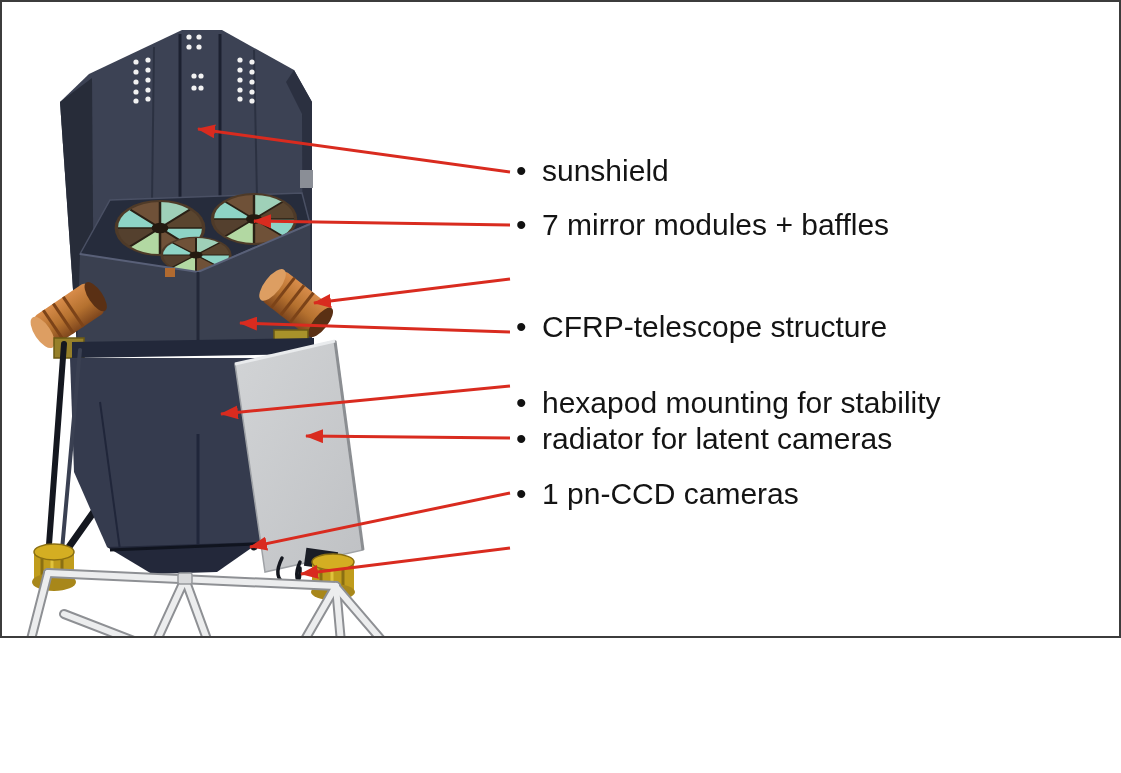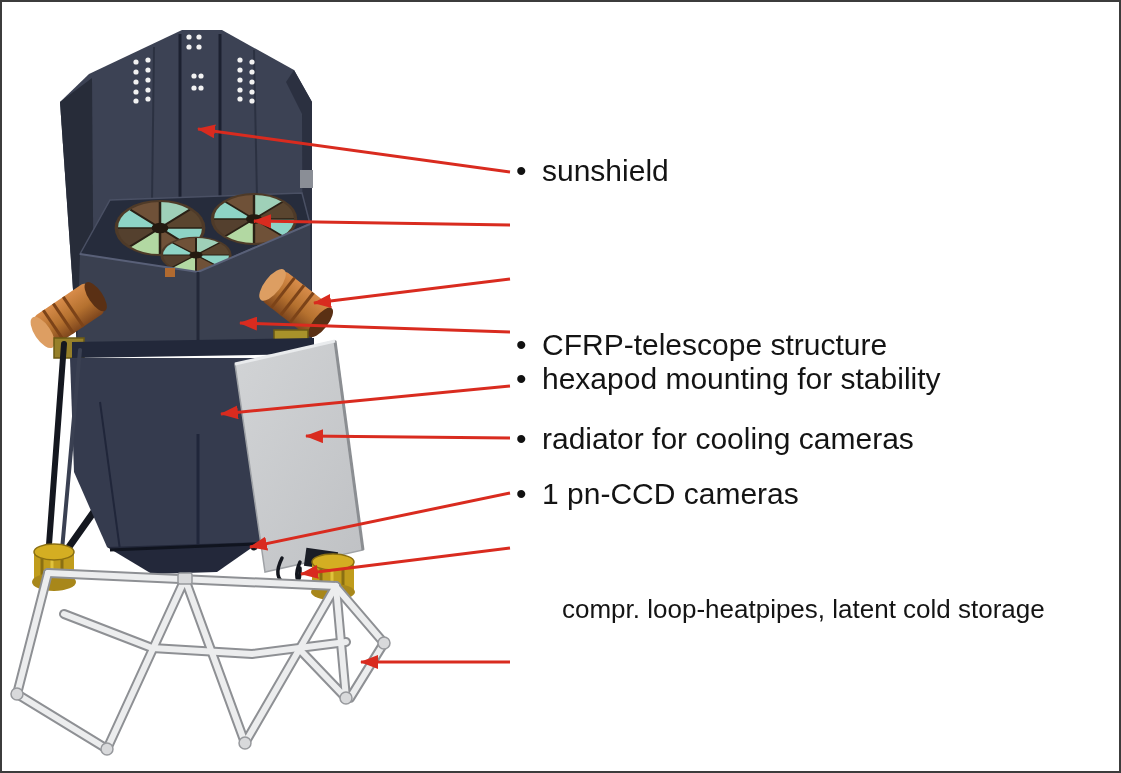"• sunshield" #figure { height: 773px -> 638px }
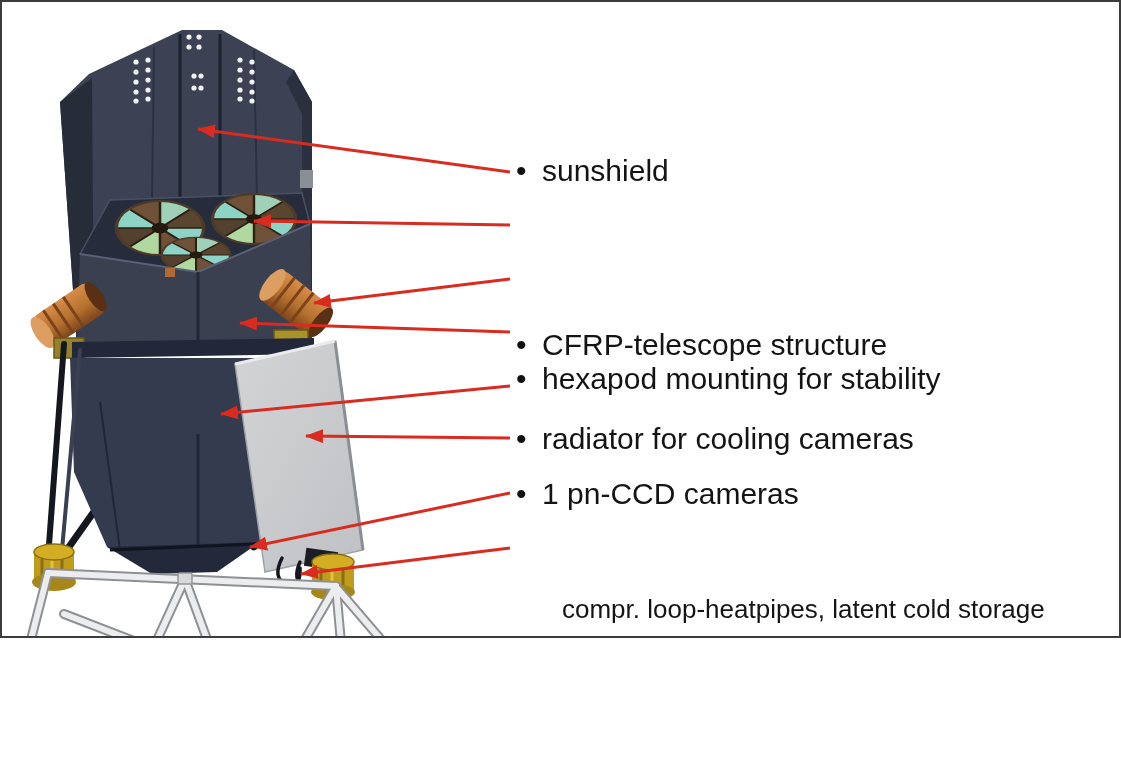"• 7 mirror modules +" div.label { html: none -> <div> <span>•</span><span>7 mirror modules + baffles</span> </div> }
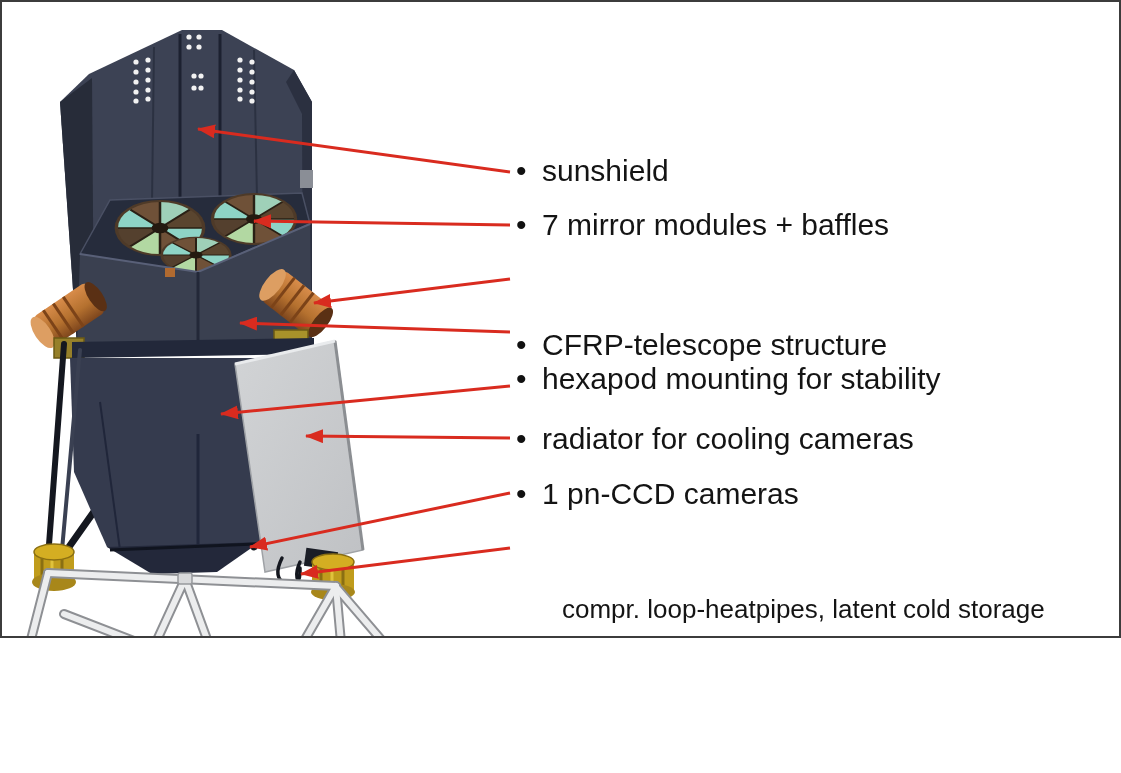"• CFRP-telescope structure" div.label { top: 326px -> 308px }
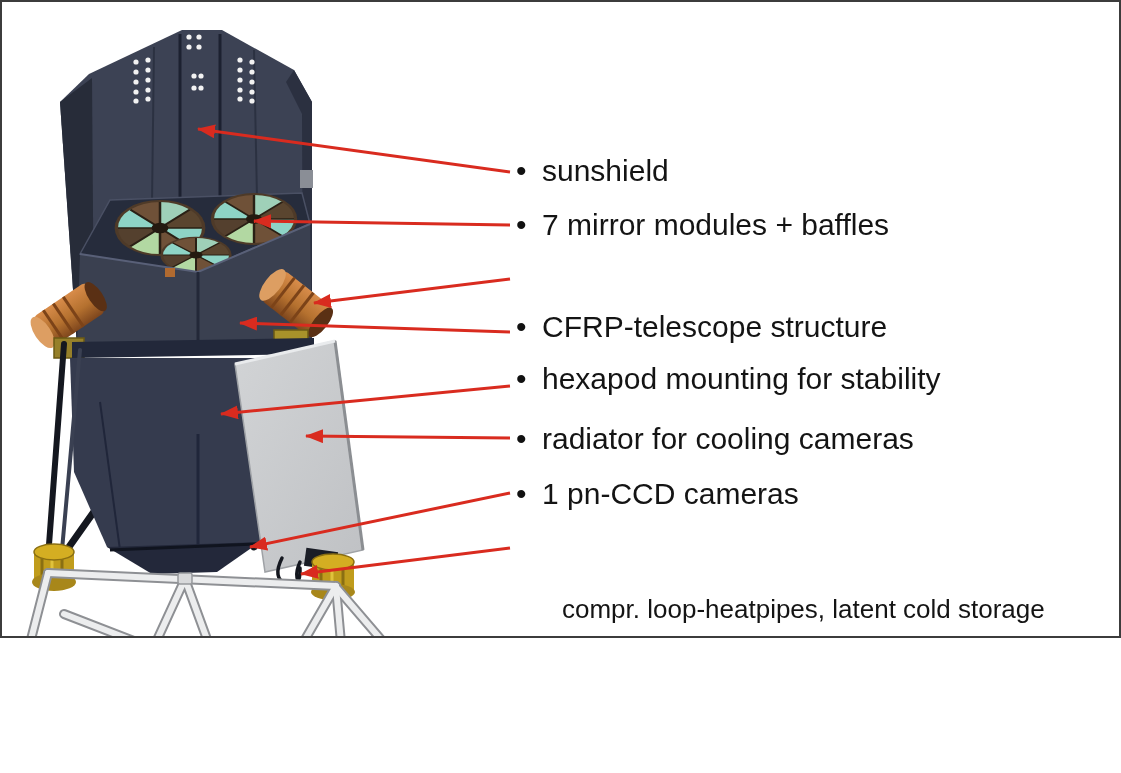"• hexapod mounting for stability" div.label { top: 360px -> 384px }
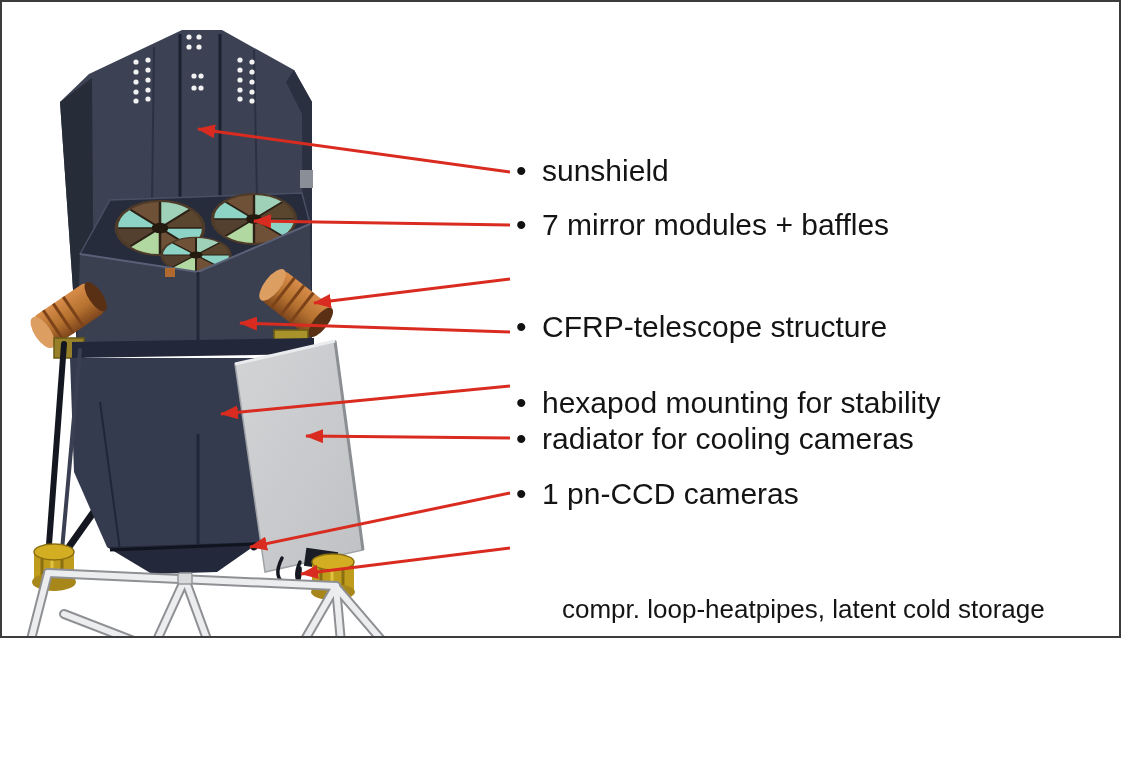"radiator for cooling cameras" span { text: cooling -> latent }
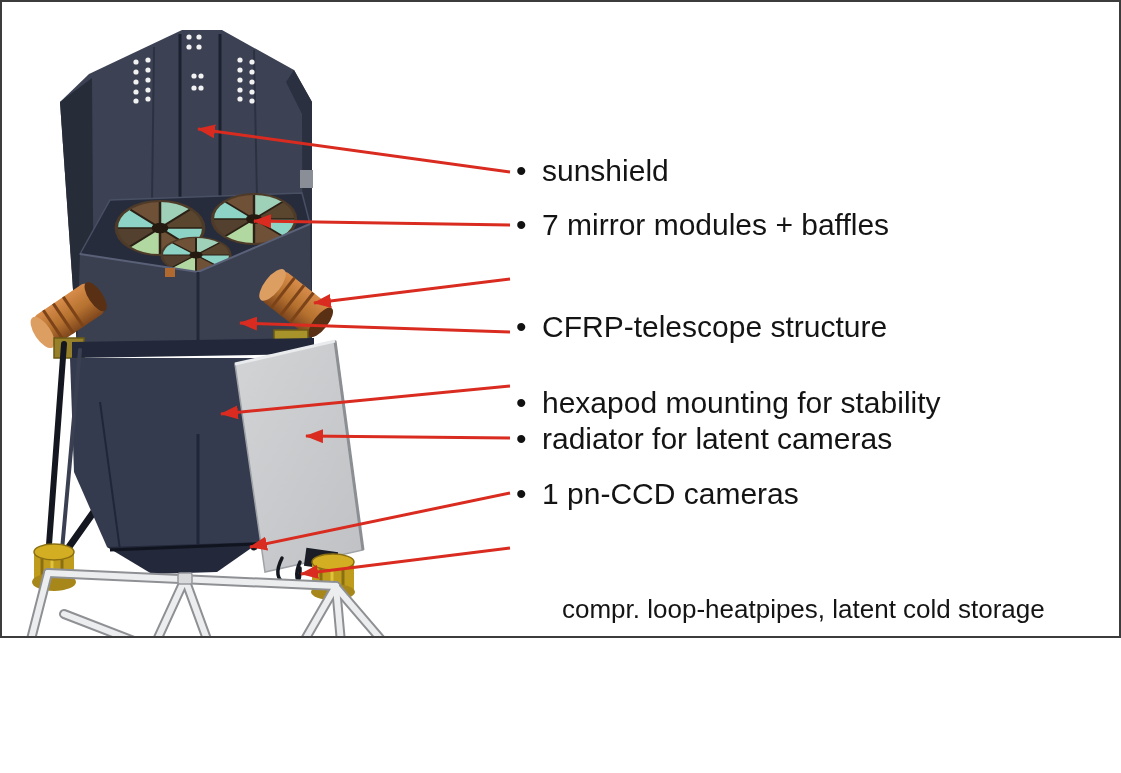"compr. loop-heatpipes, latent cold" div.label { html: <div> <span>compr. loop-heatpipes, latent cold storage</span> </div> -> none }
